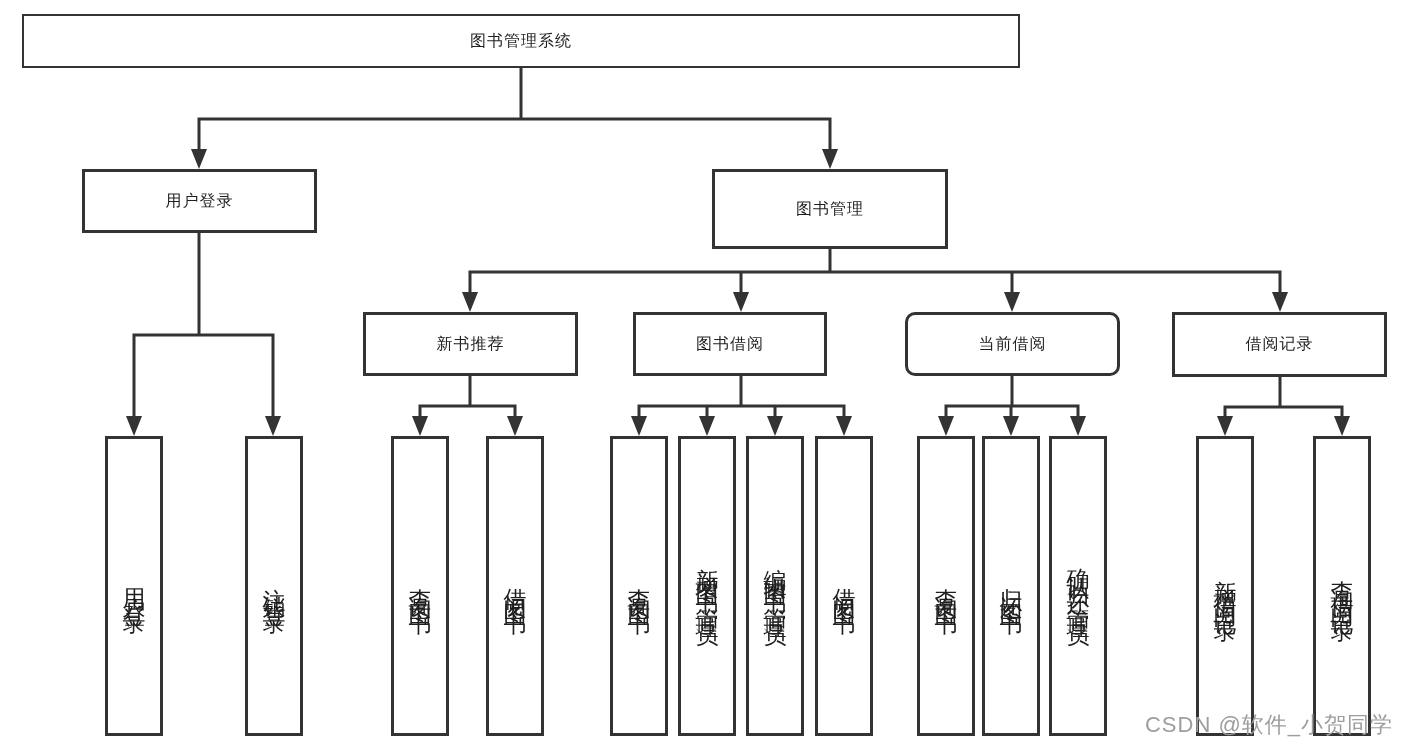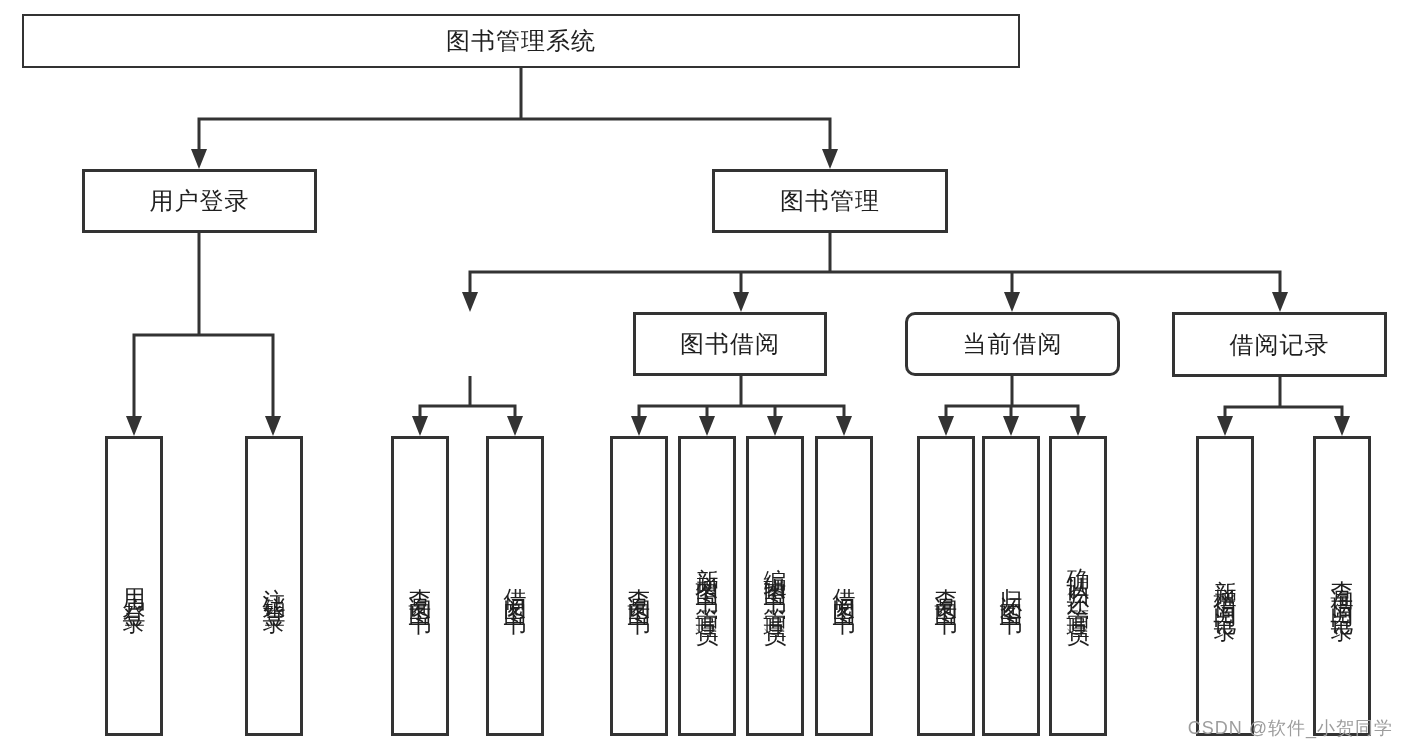"图书管理系统" .box { font-size: 24px -> 16px }
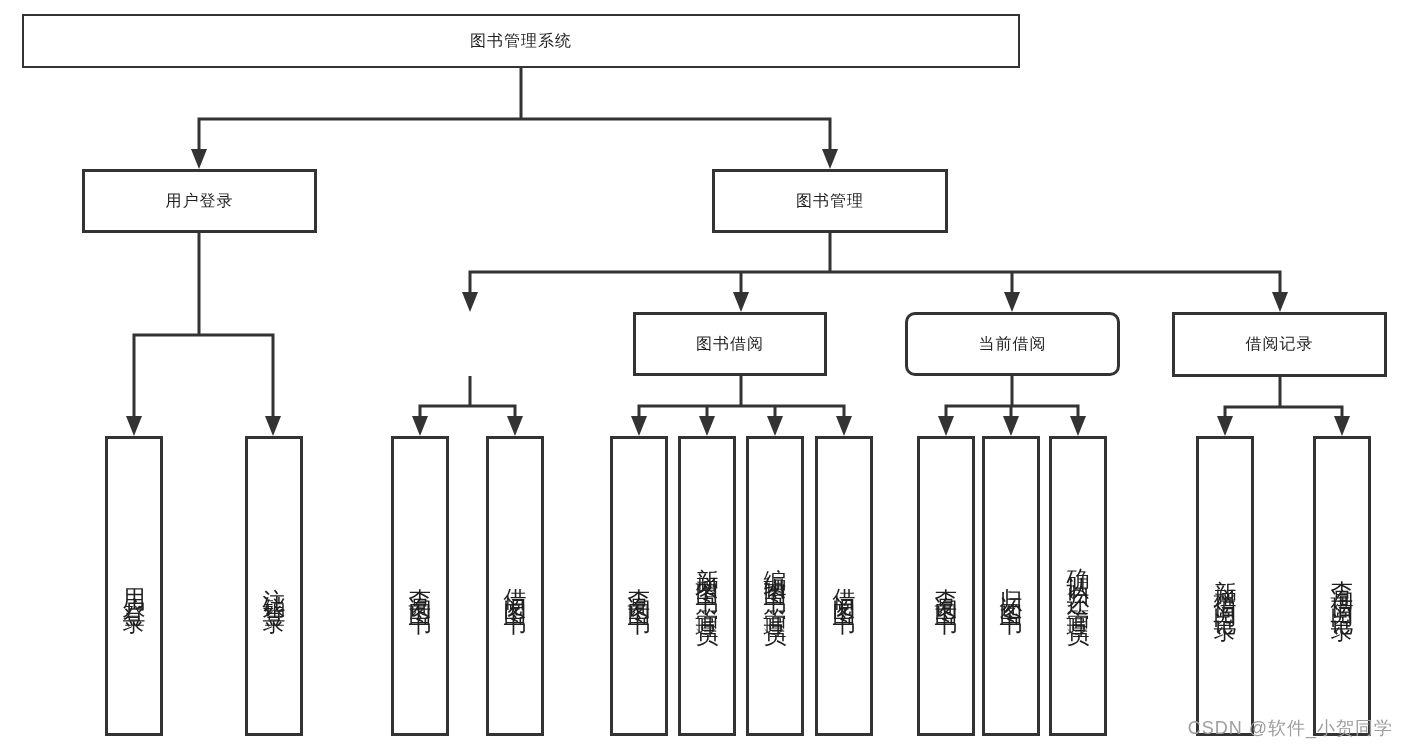"图书管理" div.box { height: 64px -> 80px }
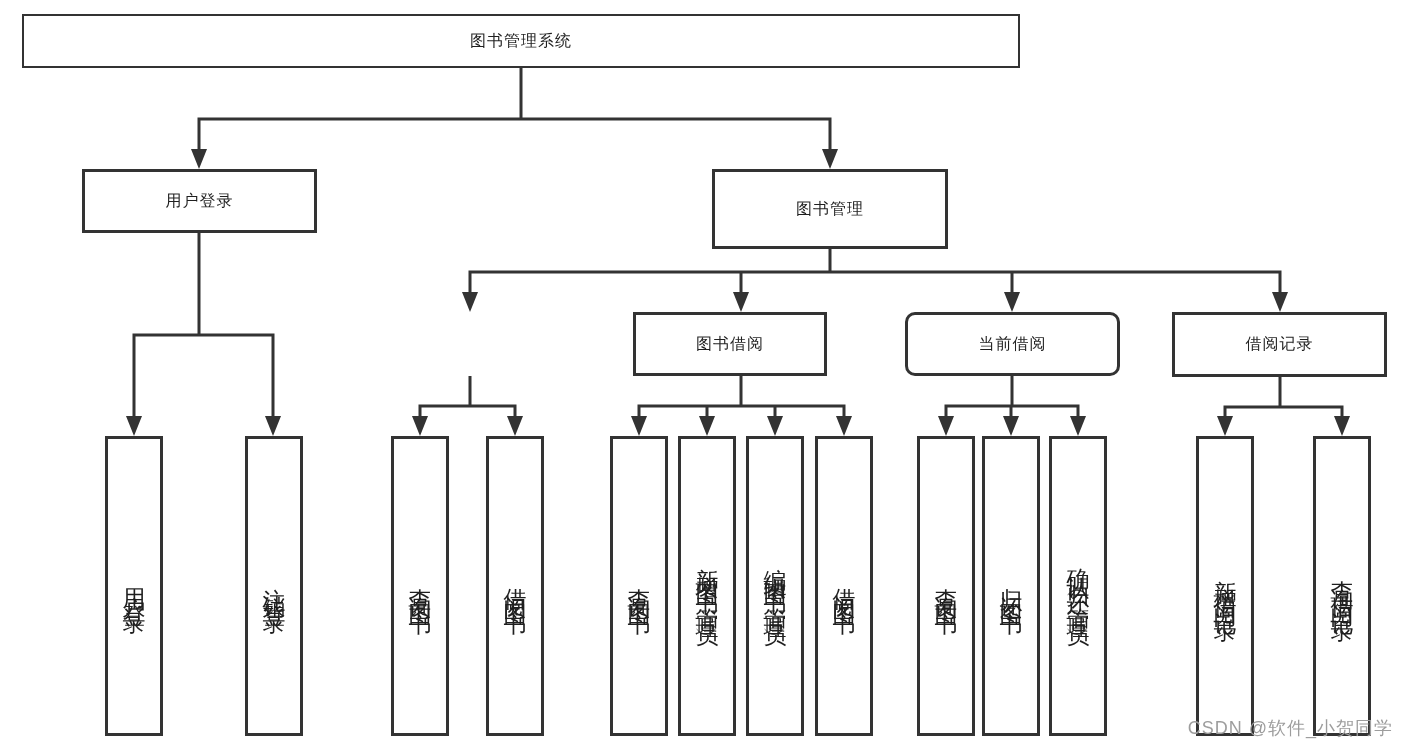"新书推荐" div.box { html: none -> <div>新书推荐</div> }
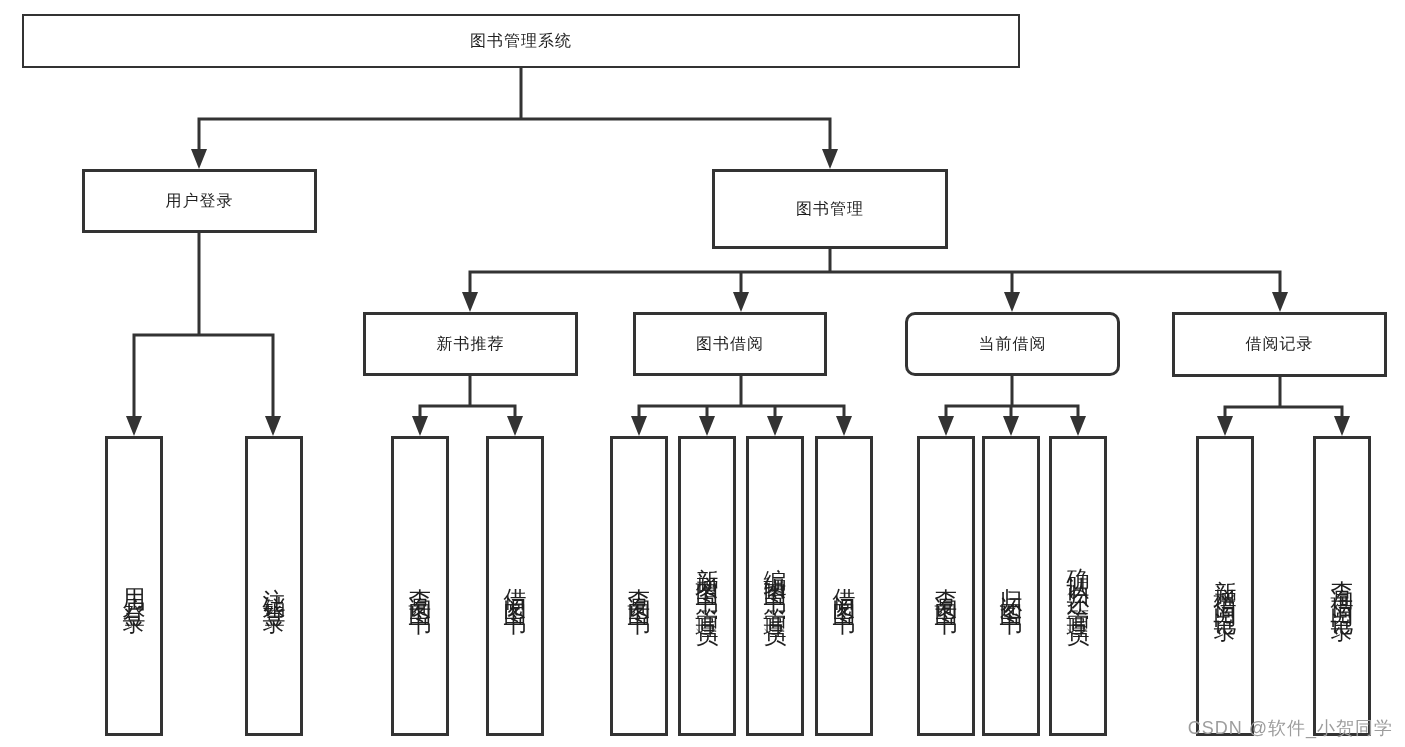"CSDN @软件_小贺同学" .watermark { font-size: 18px -> 22px }
